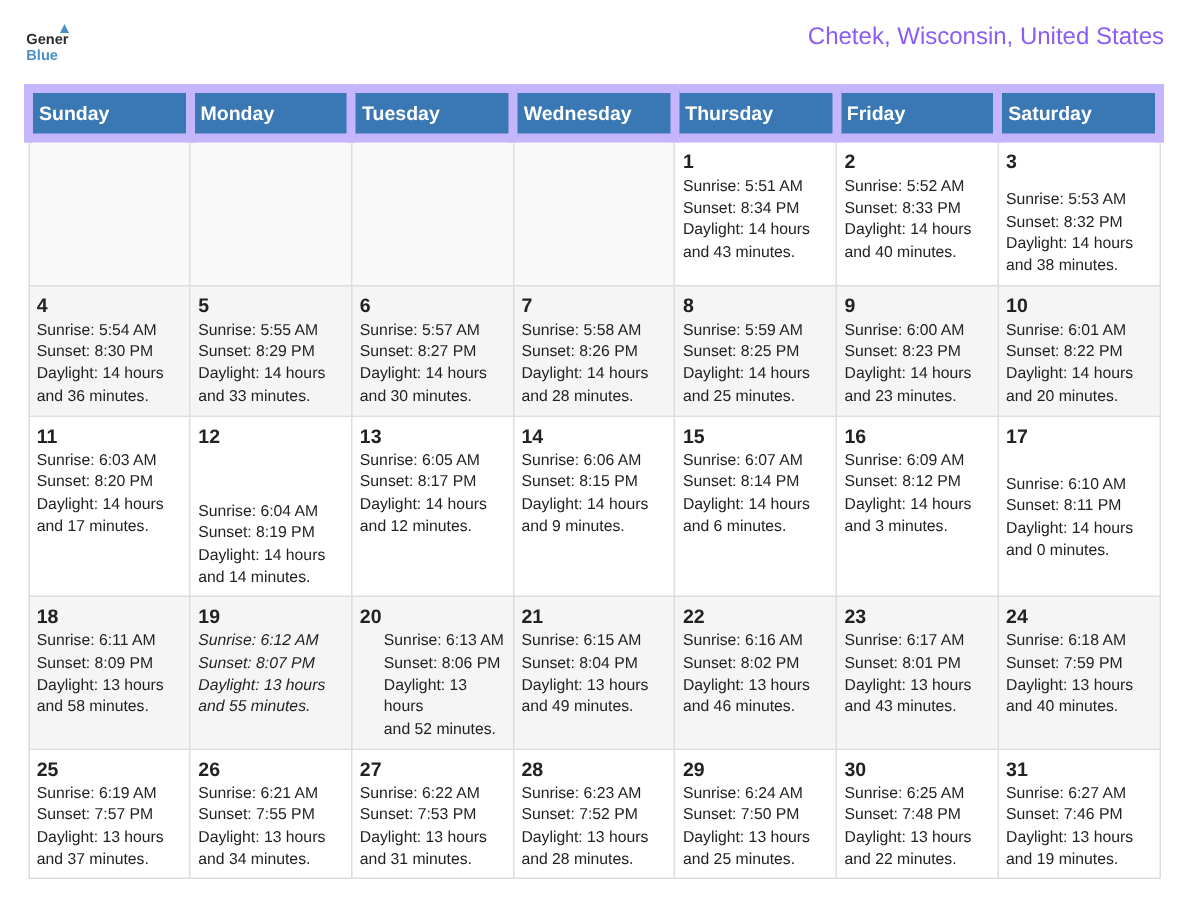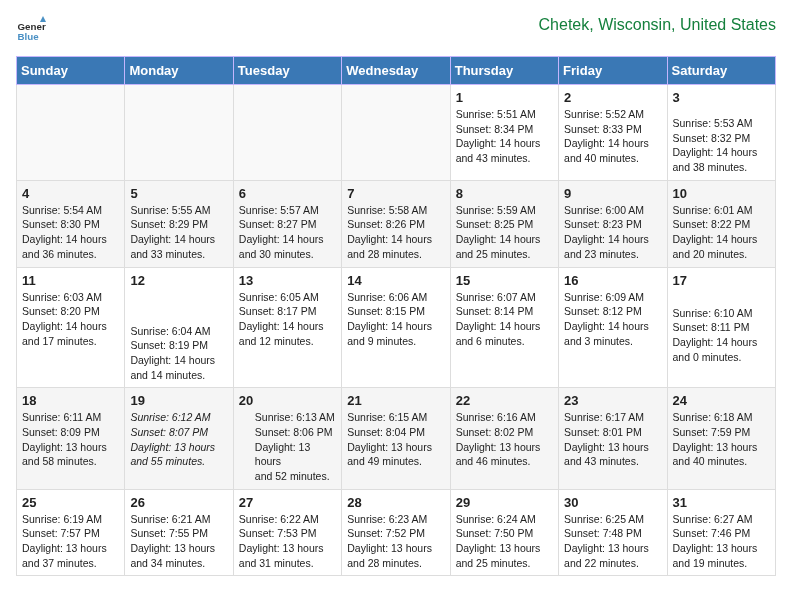"Chetek, Wisconsin, United States" .title-block h2 { color: #15803d -> #8b5cf6 }
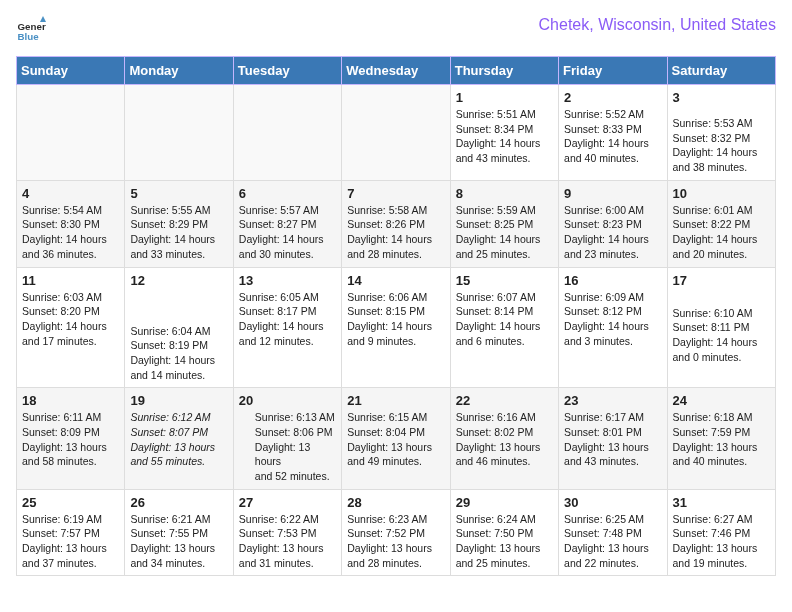"Sunday" th { border: 1px solid #c4b5fd -> 6px solid #c4b5fd }
